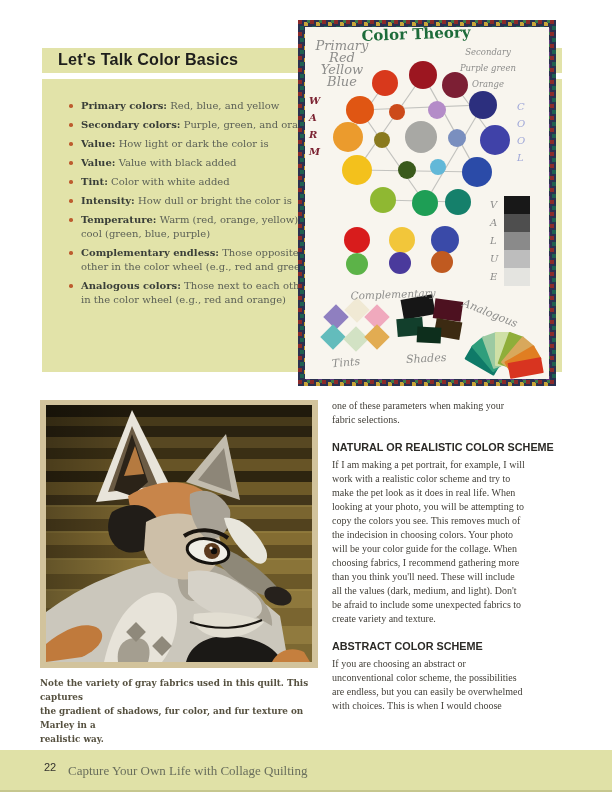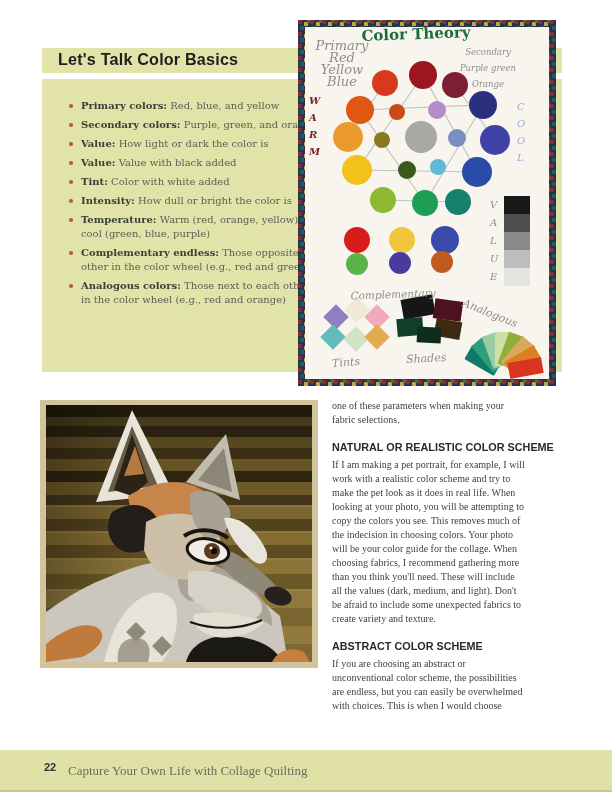"Note the variety of gray" p.abs { html: none -> <p>Note the variety of gray fabrics used in this quilt. This captures the gradient of shadows, fur color, and fur texture on Marley in a realistic way.</p> }
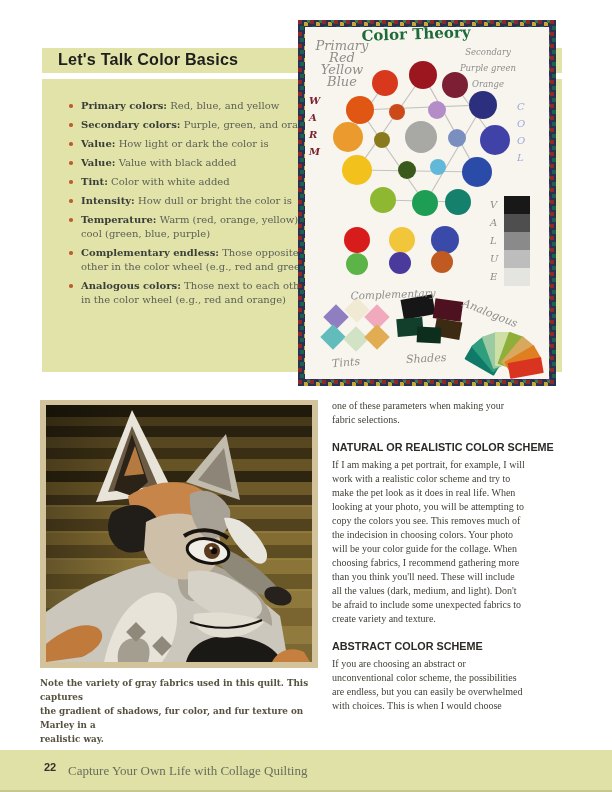"22" .pagenum { font-weight: bold -> normal }
